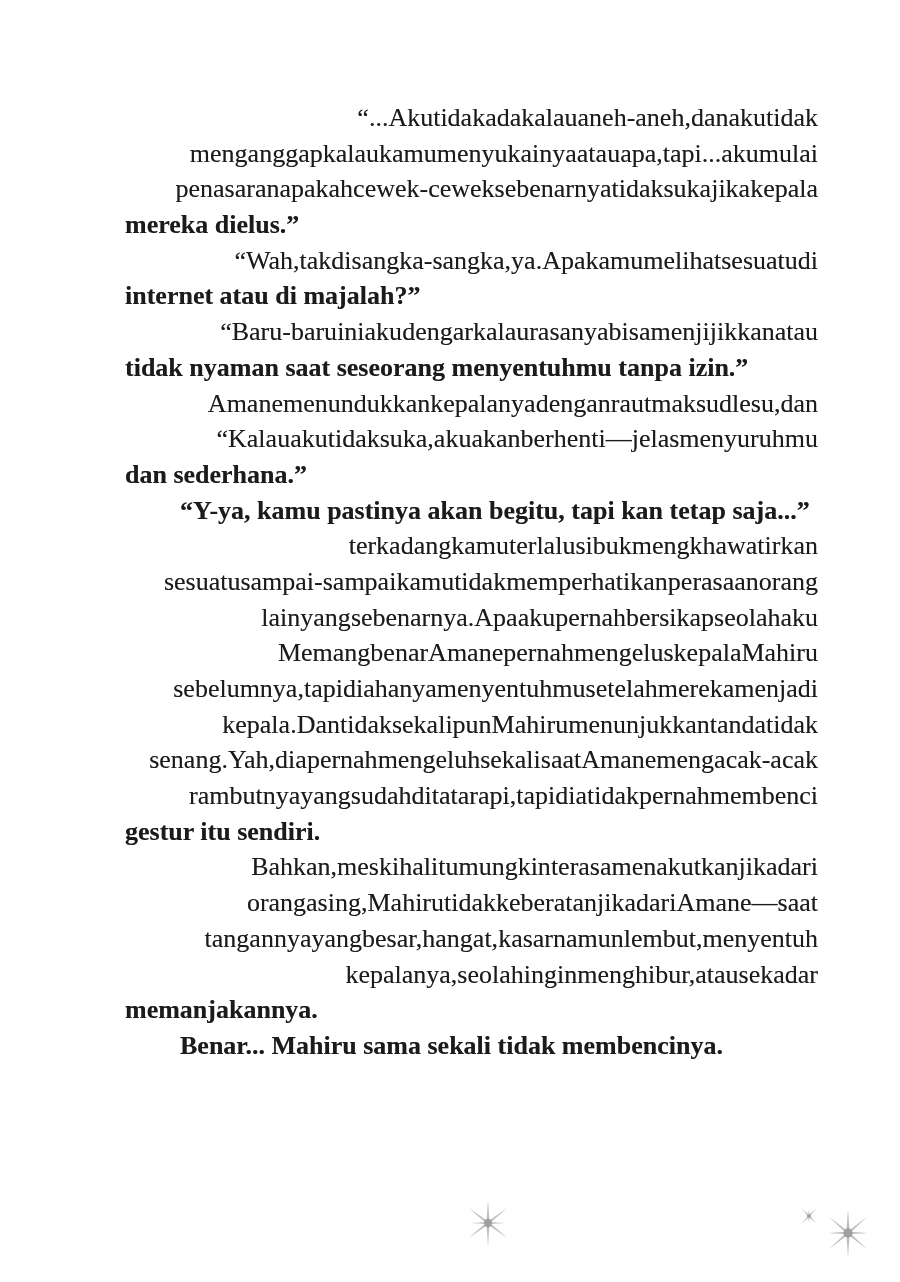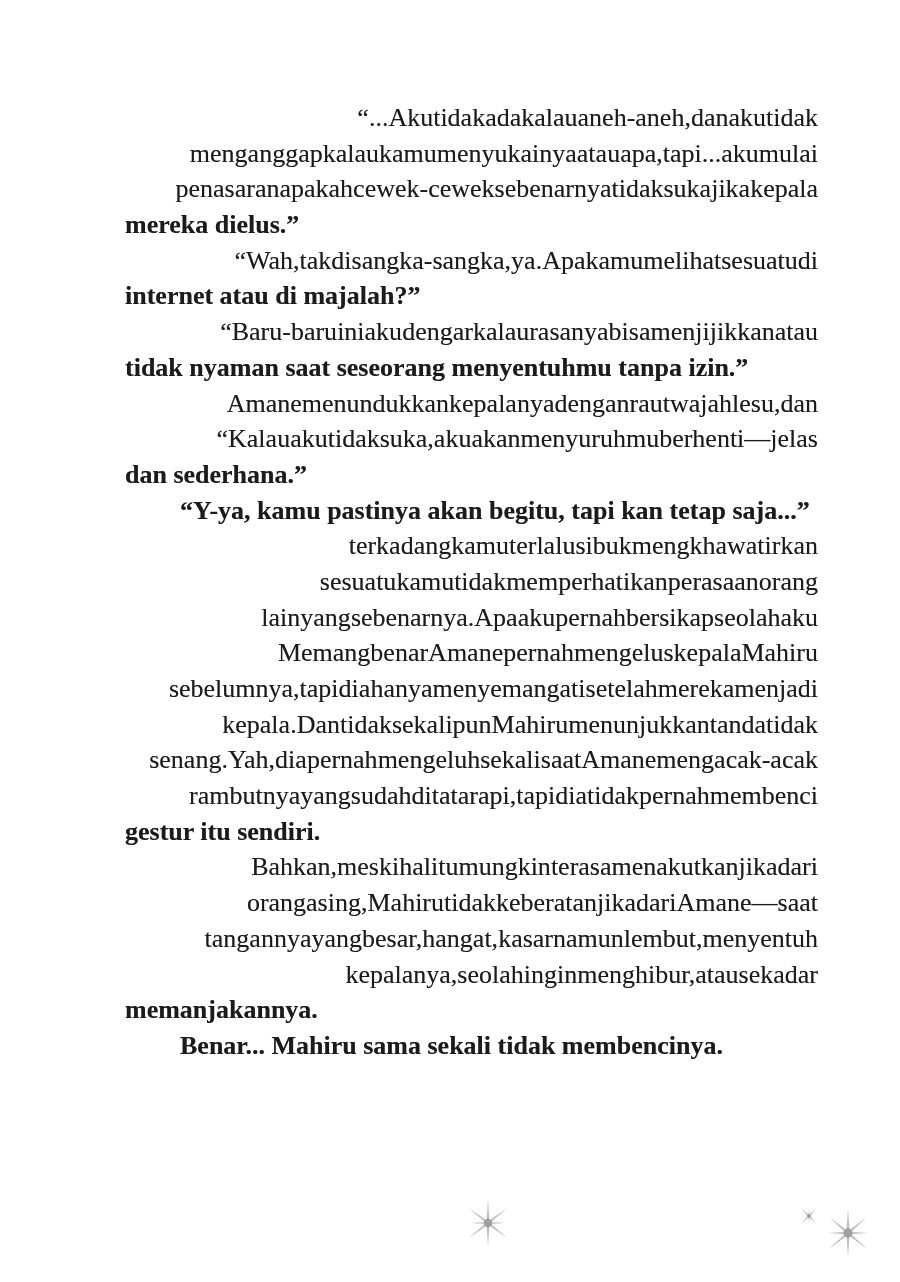"wajah" span { text: wajah -> maksud }
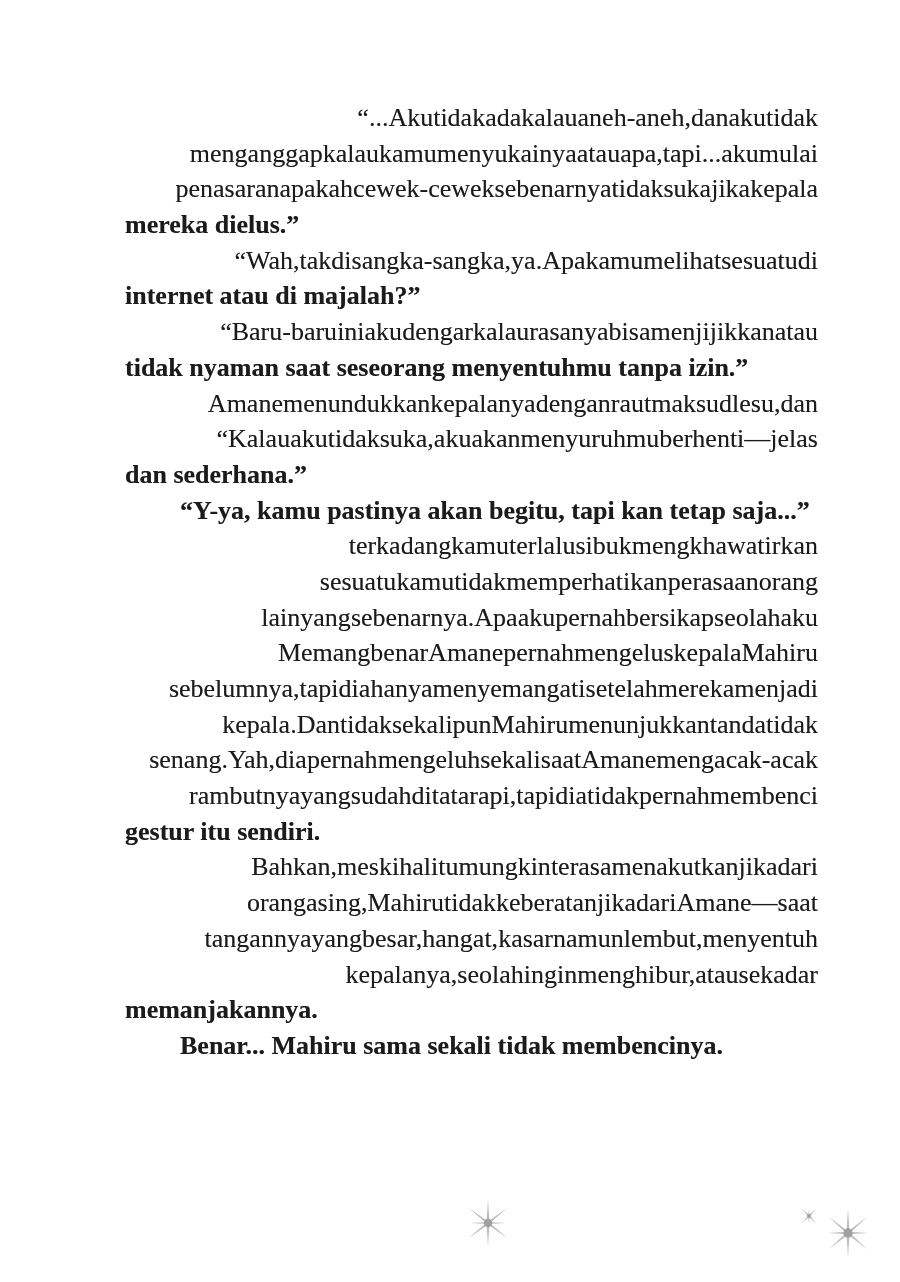"menyuruhmu" span { order: before "berhenti—jelas" -> after "berhenti—jelas" }
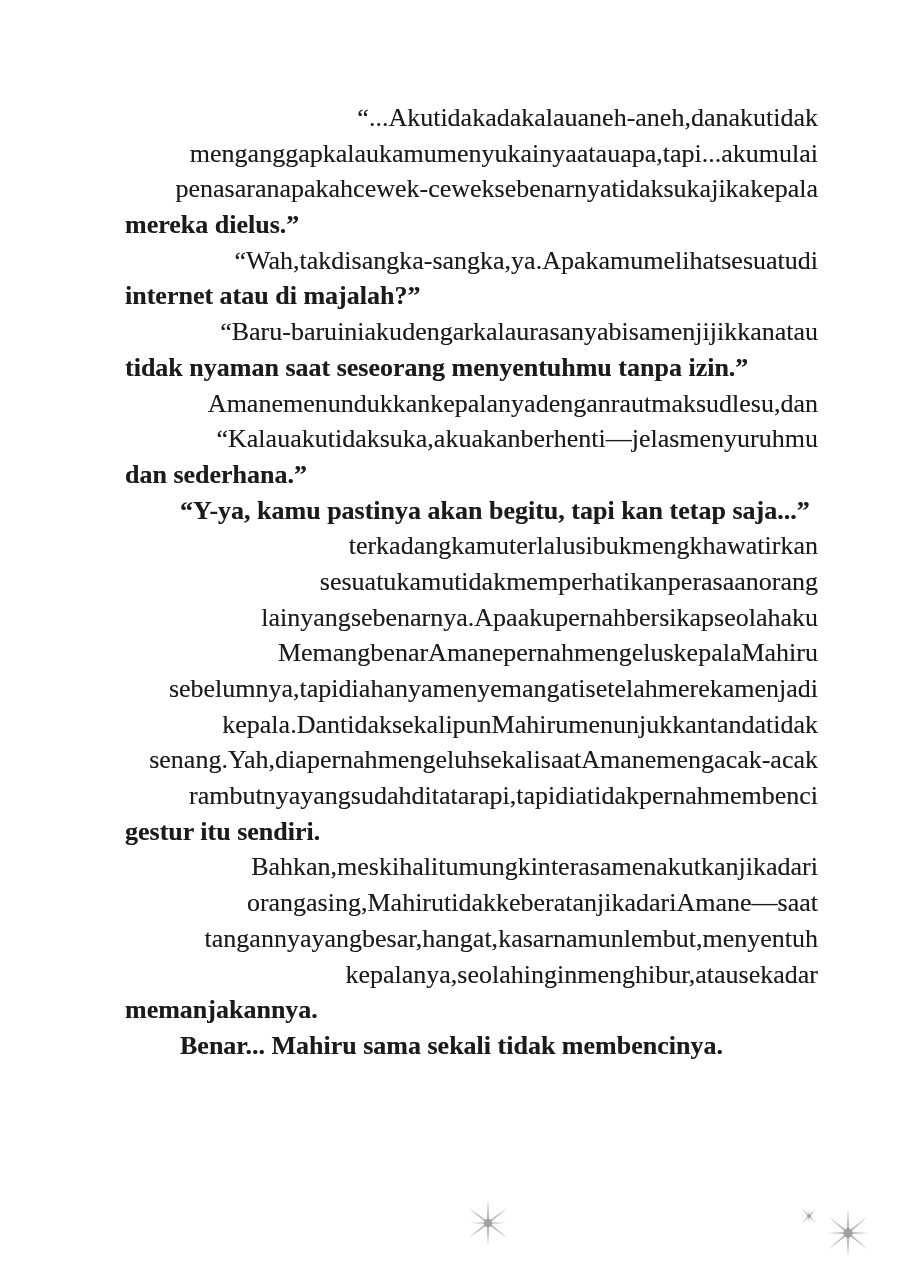"sampai-sampai" span { html: none -> <span>sampai-sampai</span> }
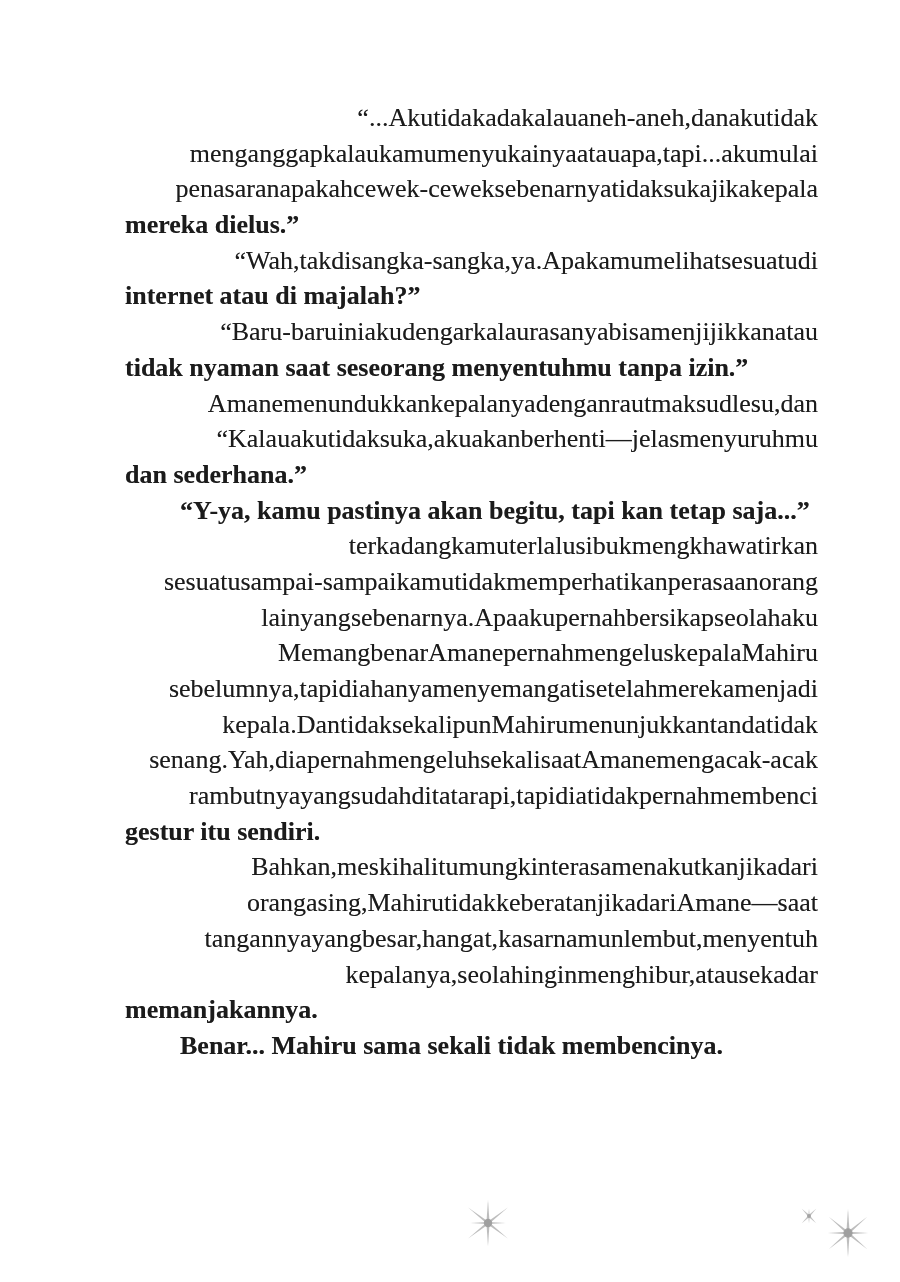"menyemangati" span { text: menyemangati -> menyentuhmu }
